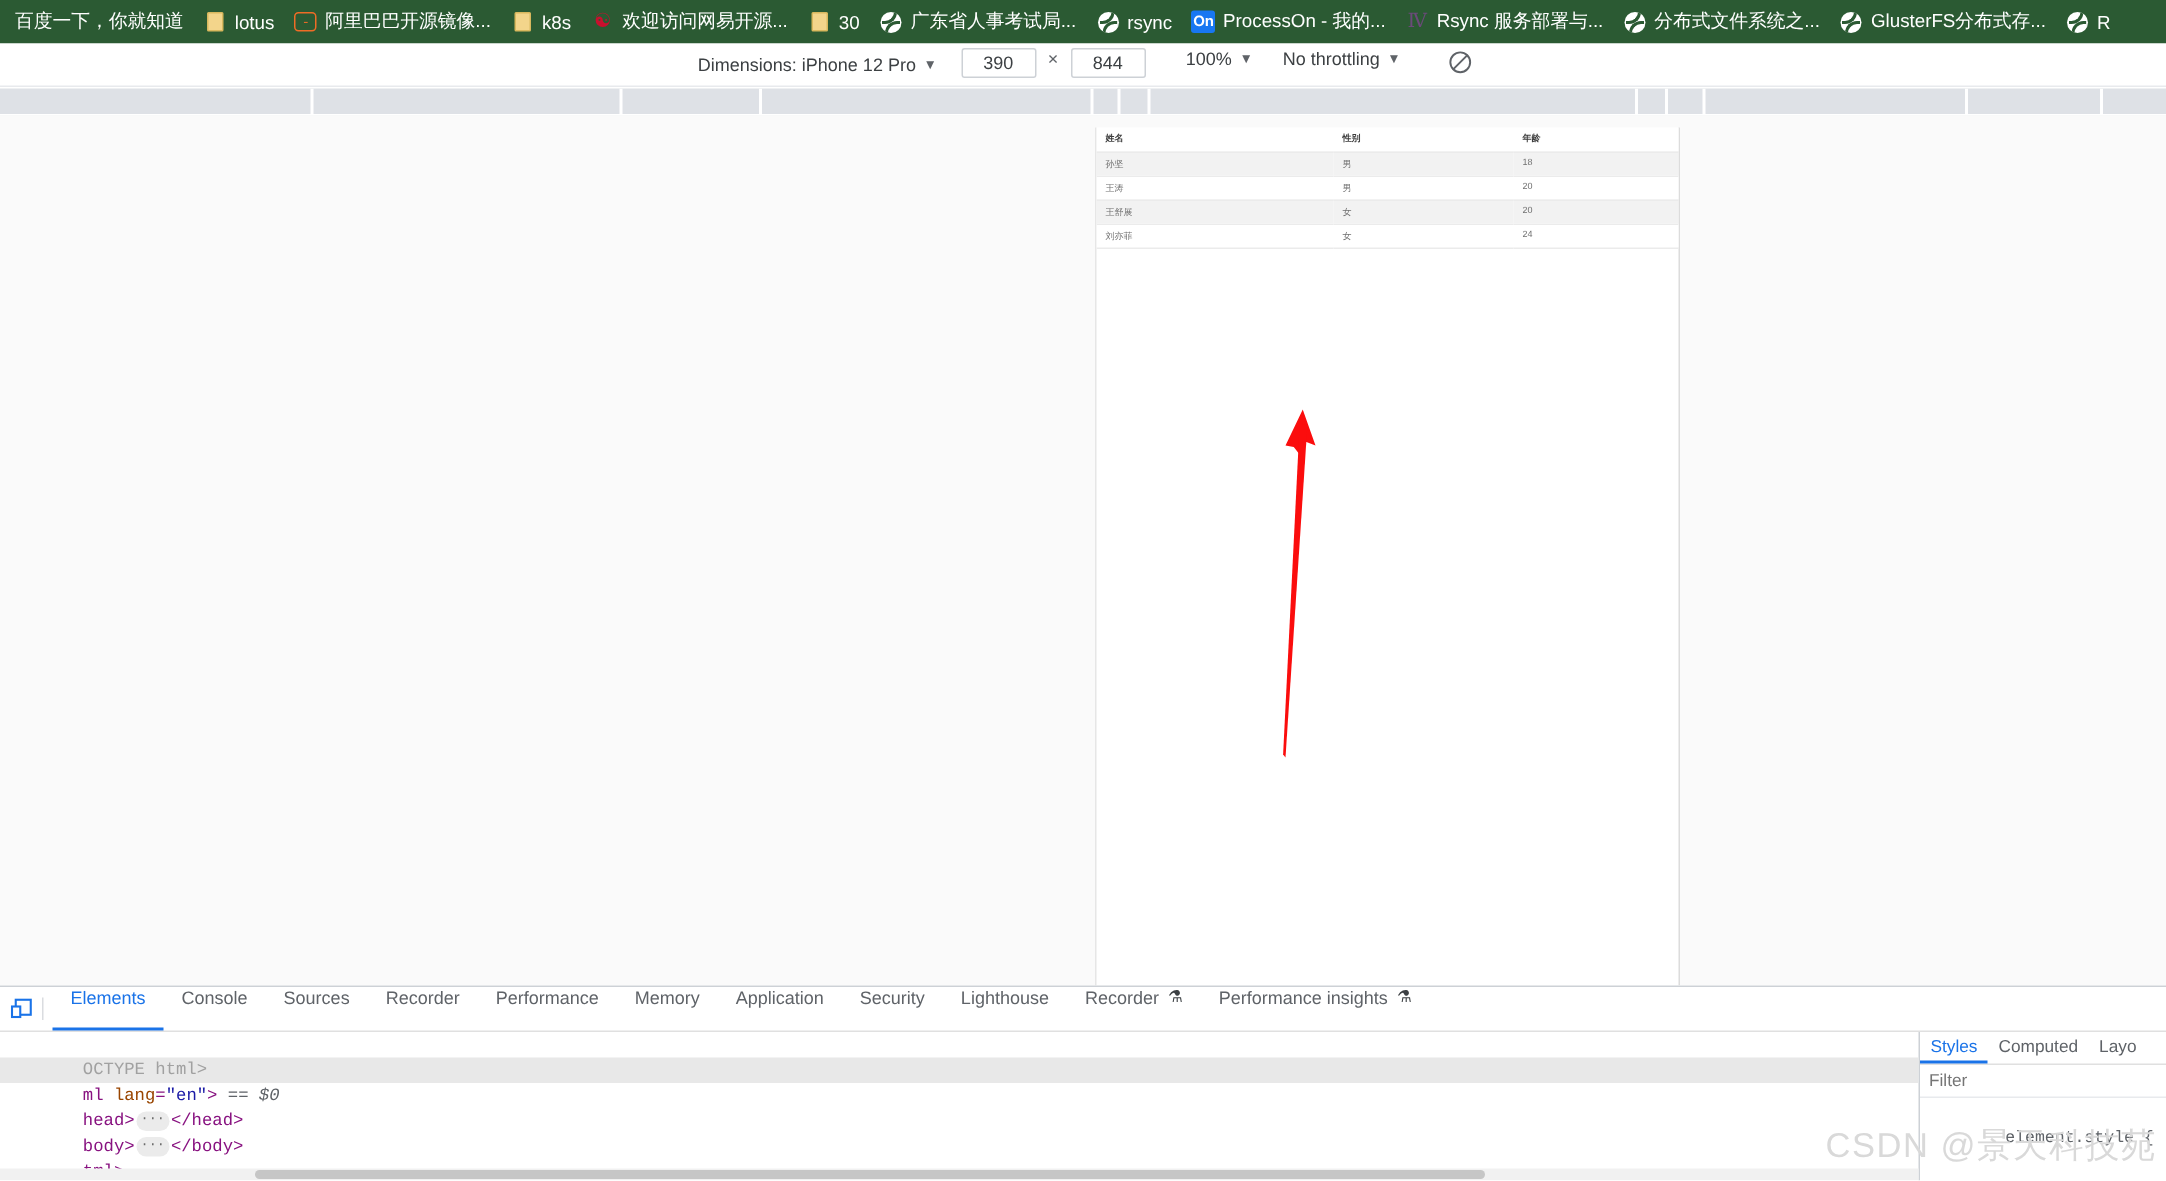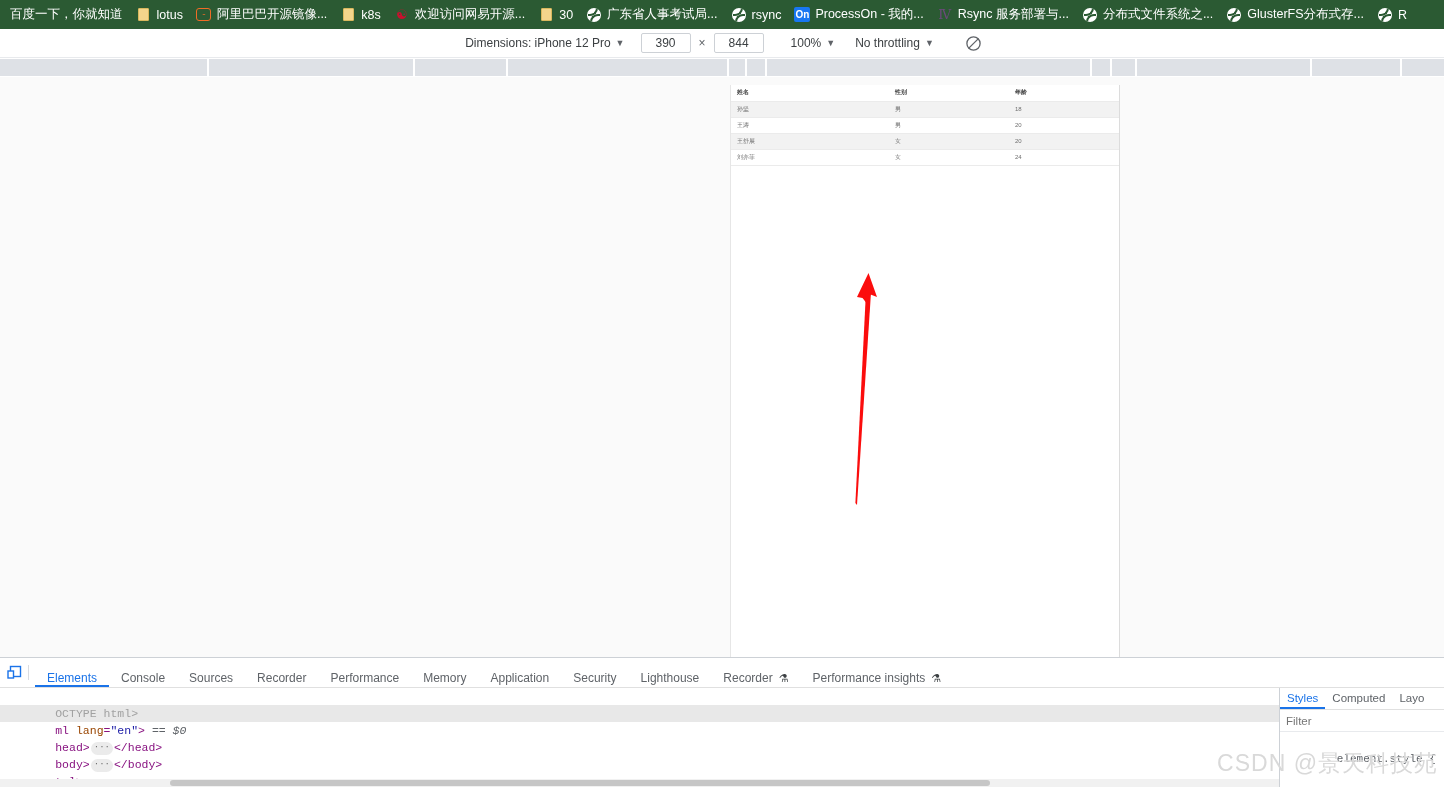"Dimensions: iPhone 12 Pro" .dt-inner { align-items: center -> flex-start }
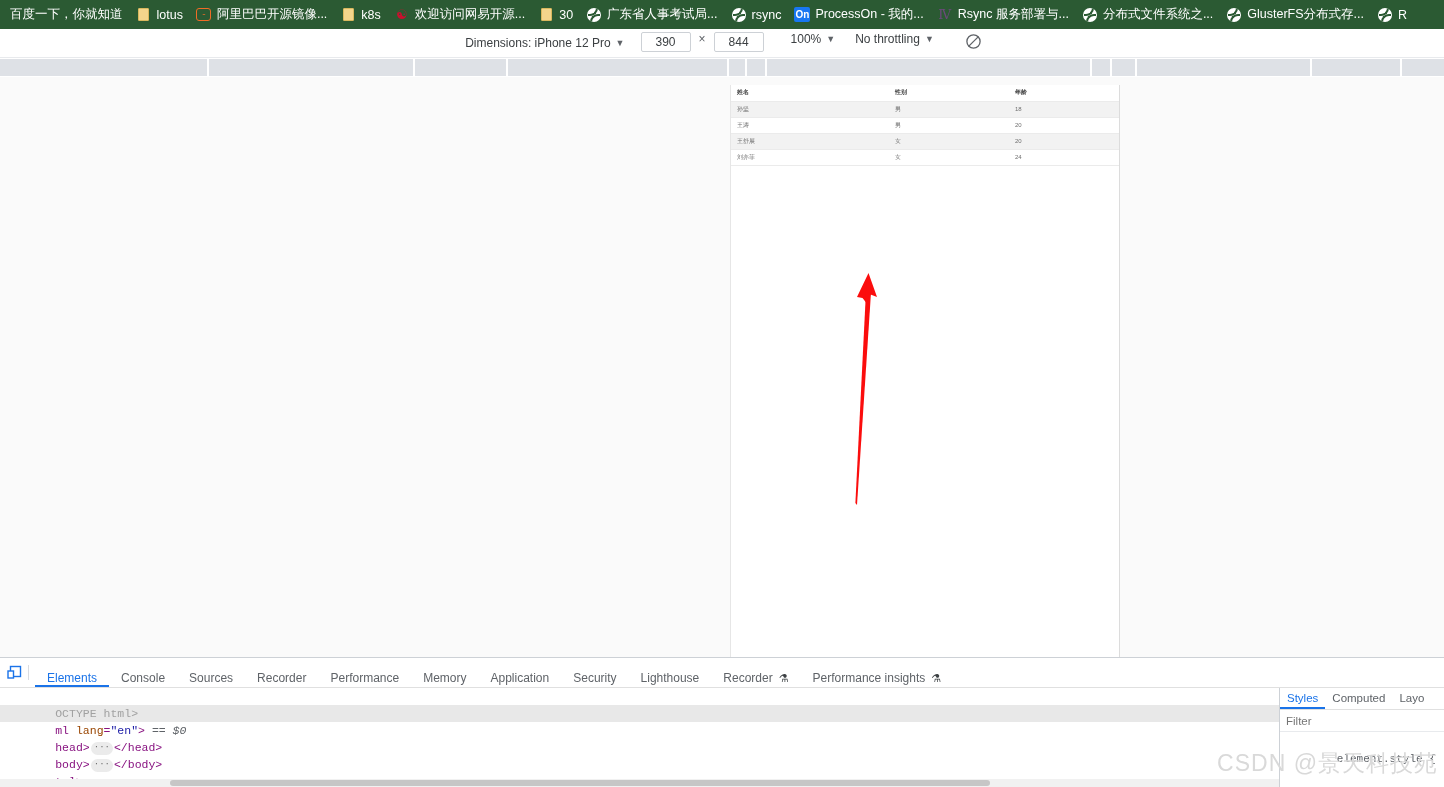"Elements" .dt-tab { align-items: flex-end -> flex-start }
